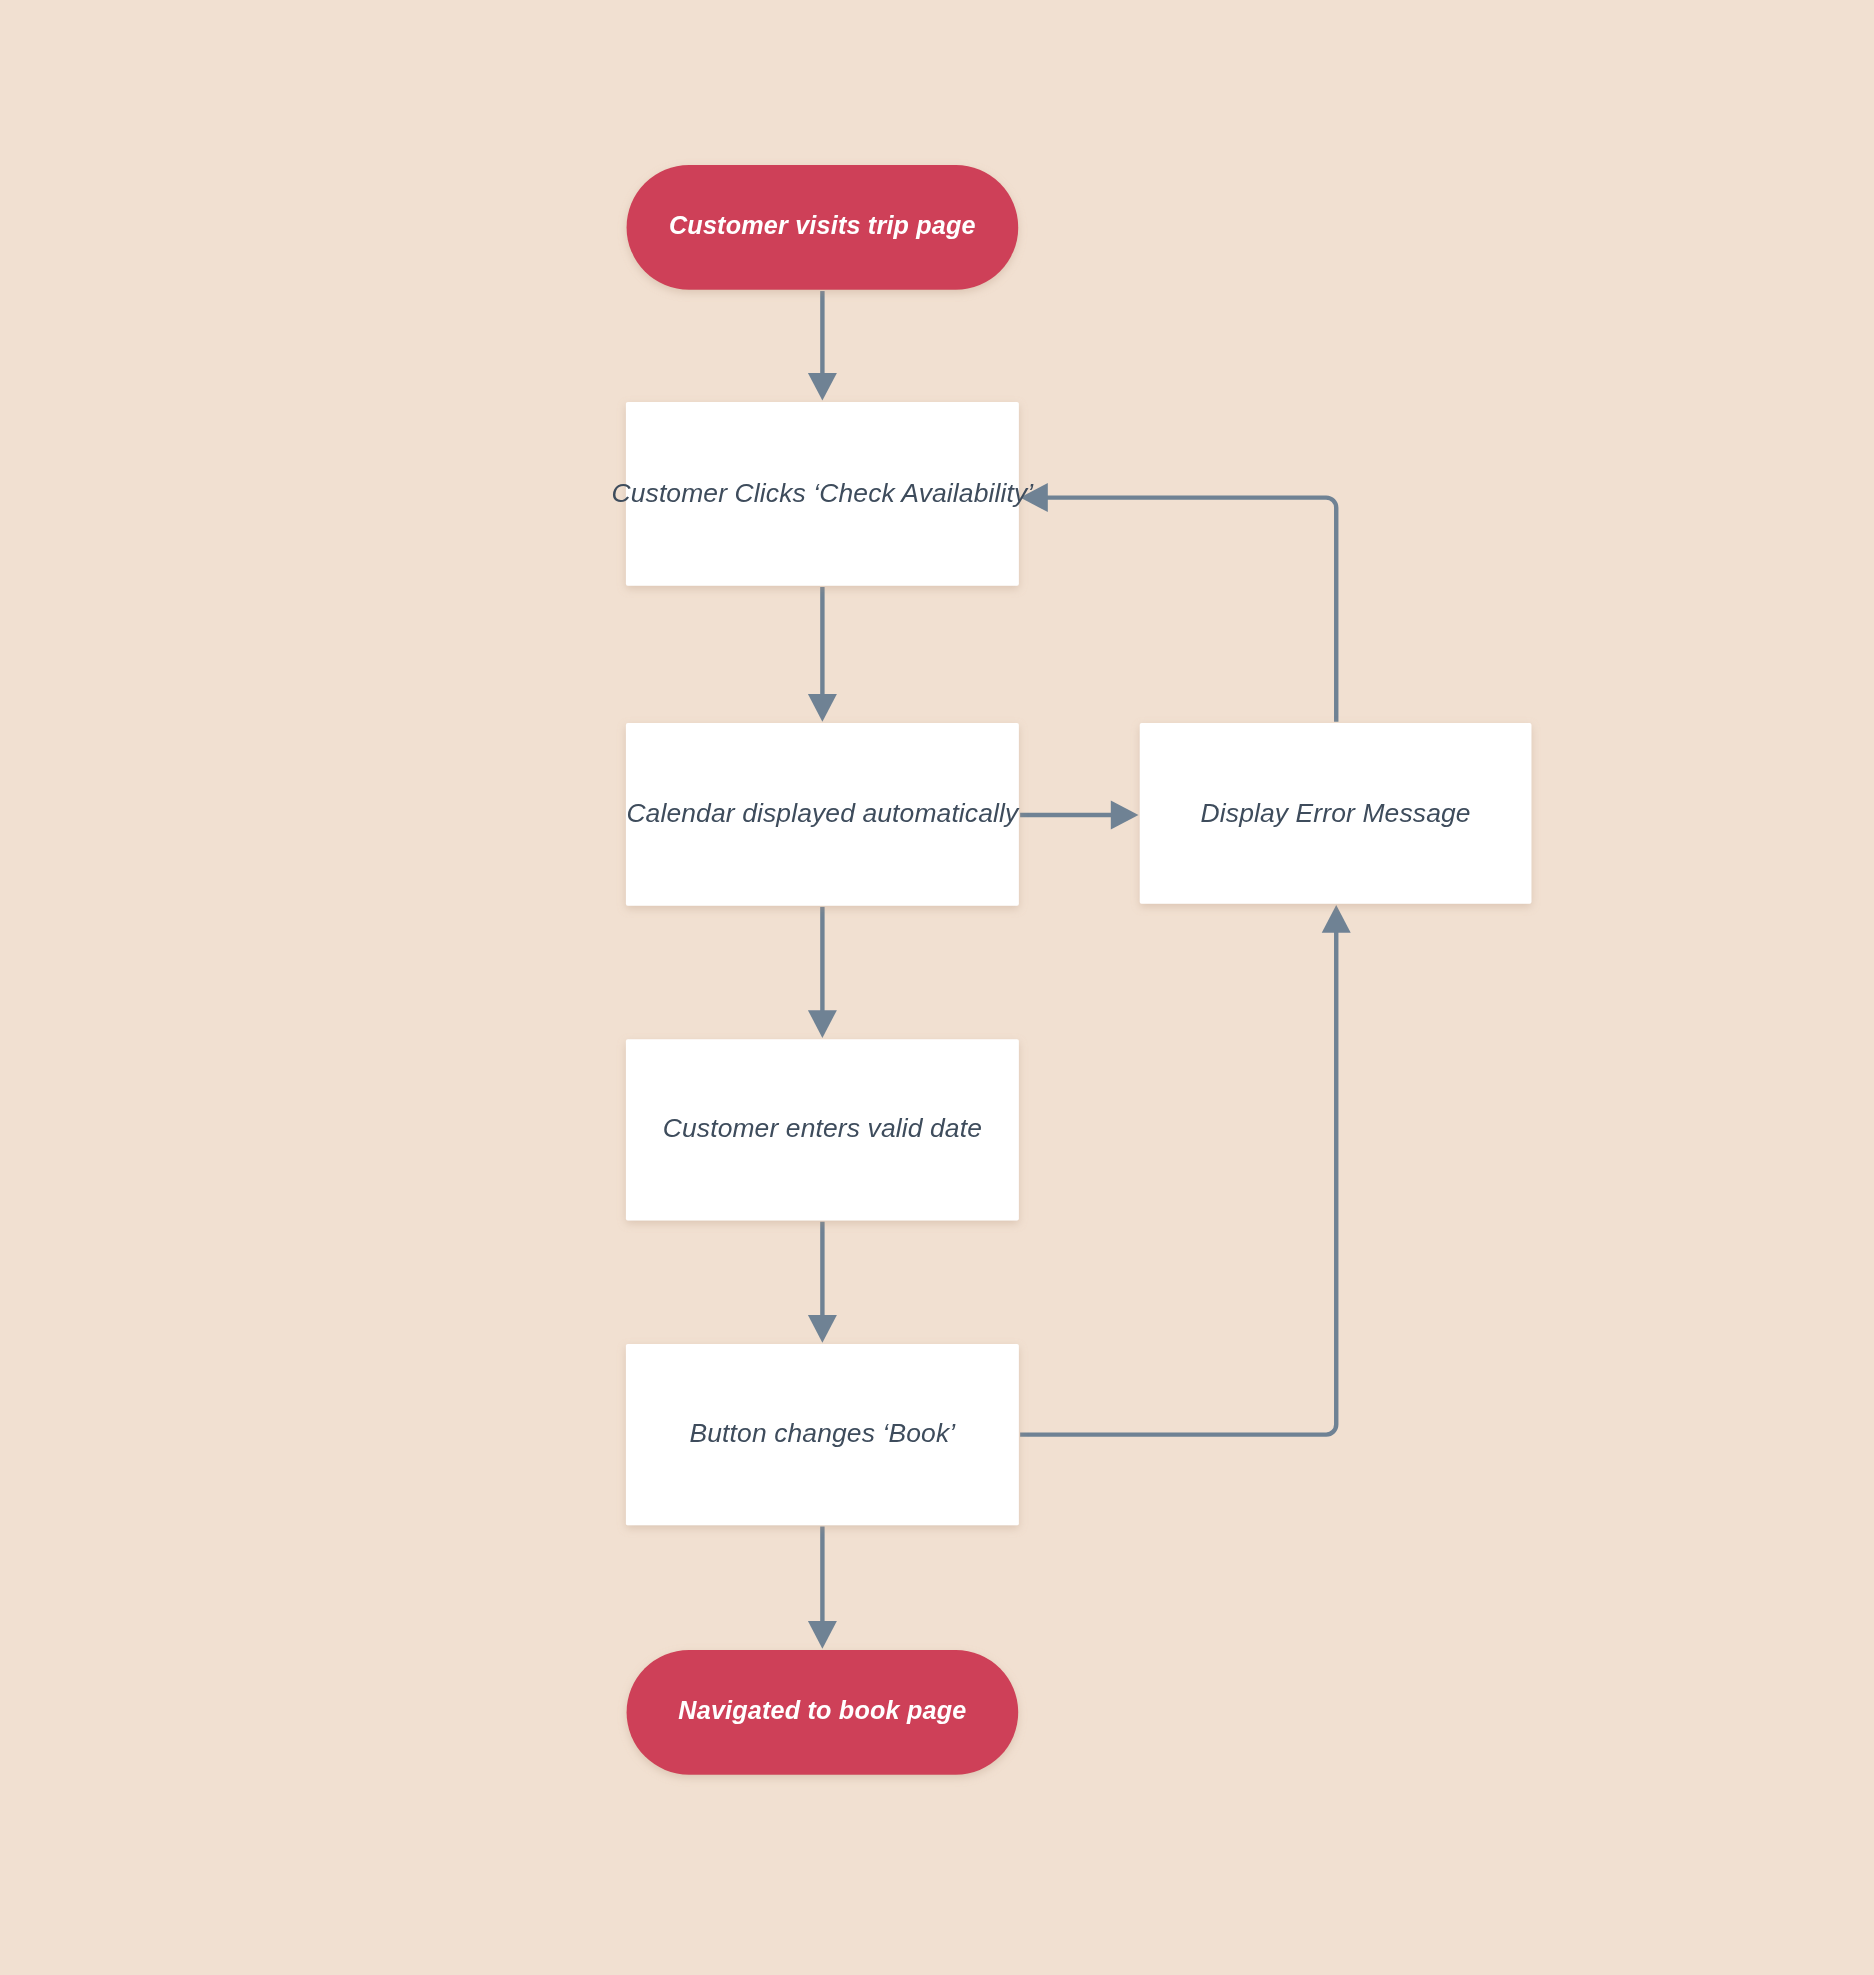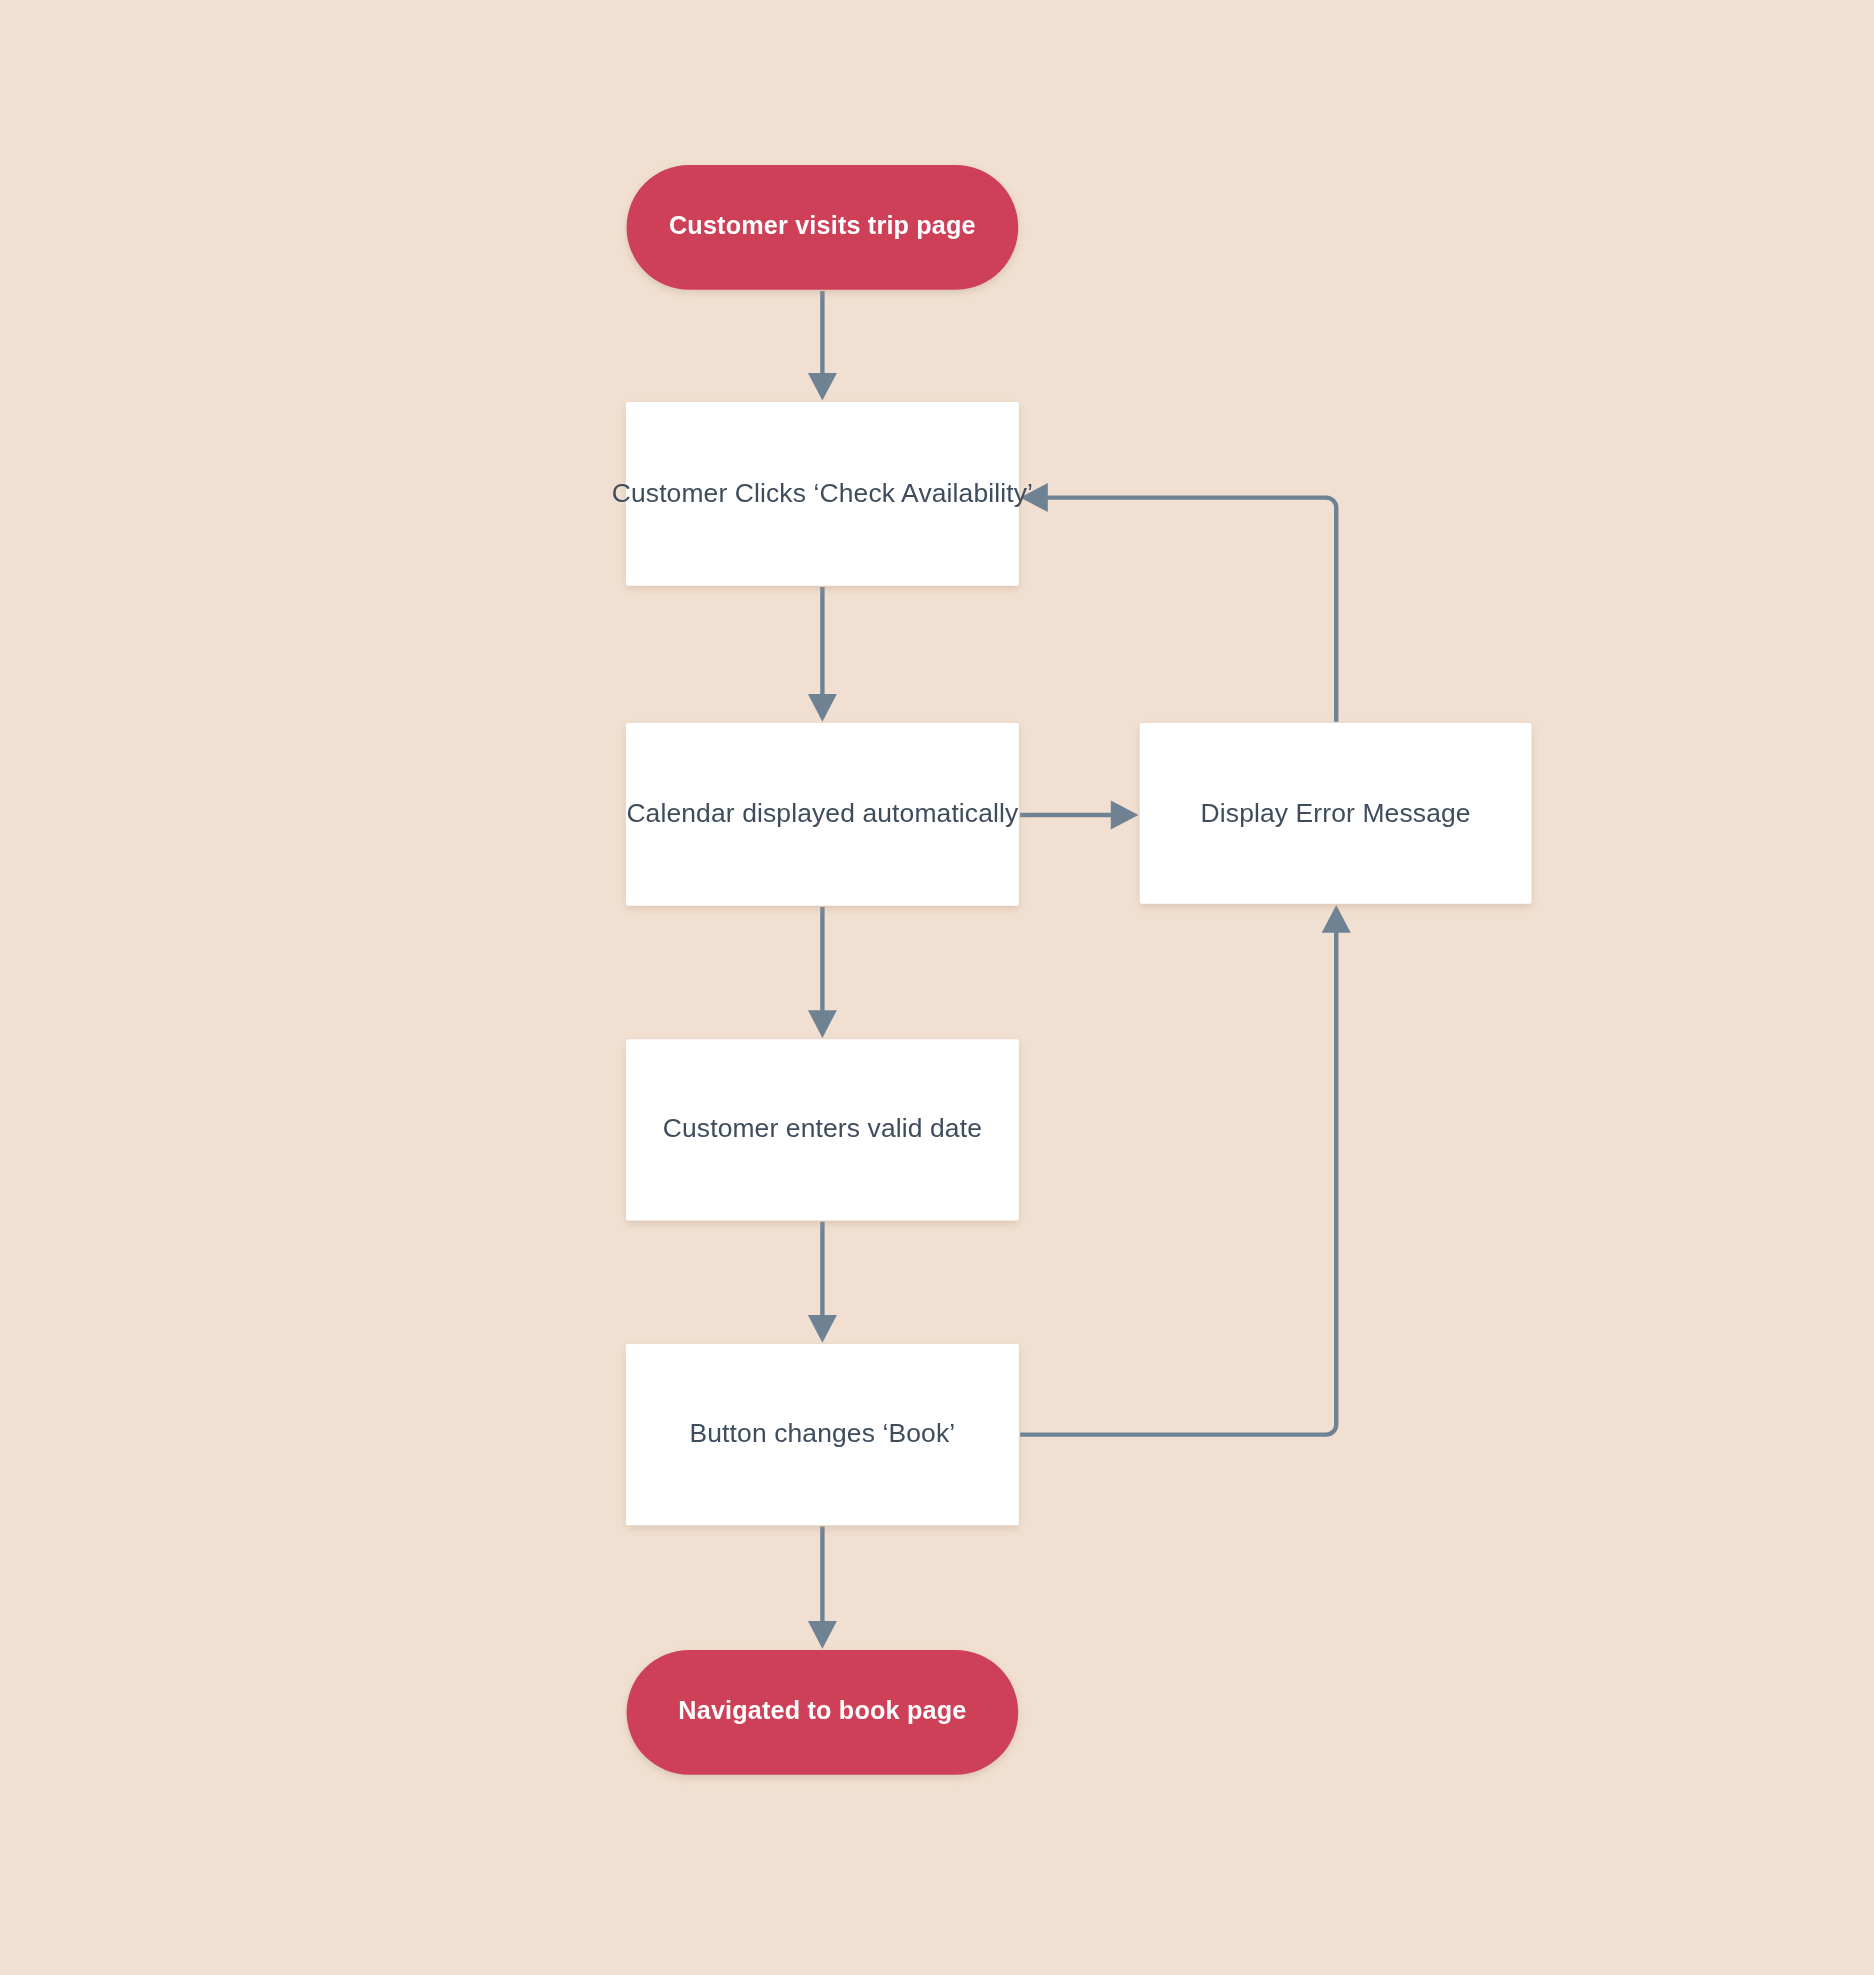"Customer visits trip page" #flow-root { font-style: none -> italic }
